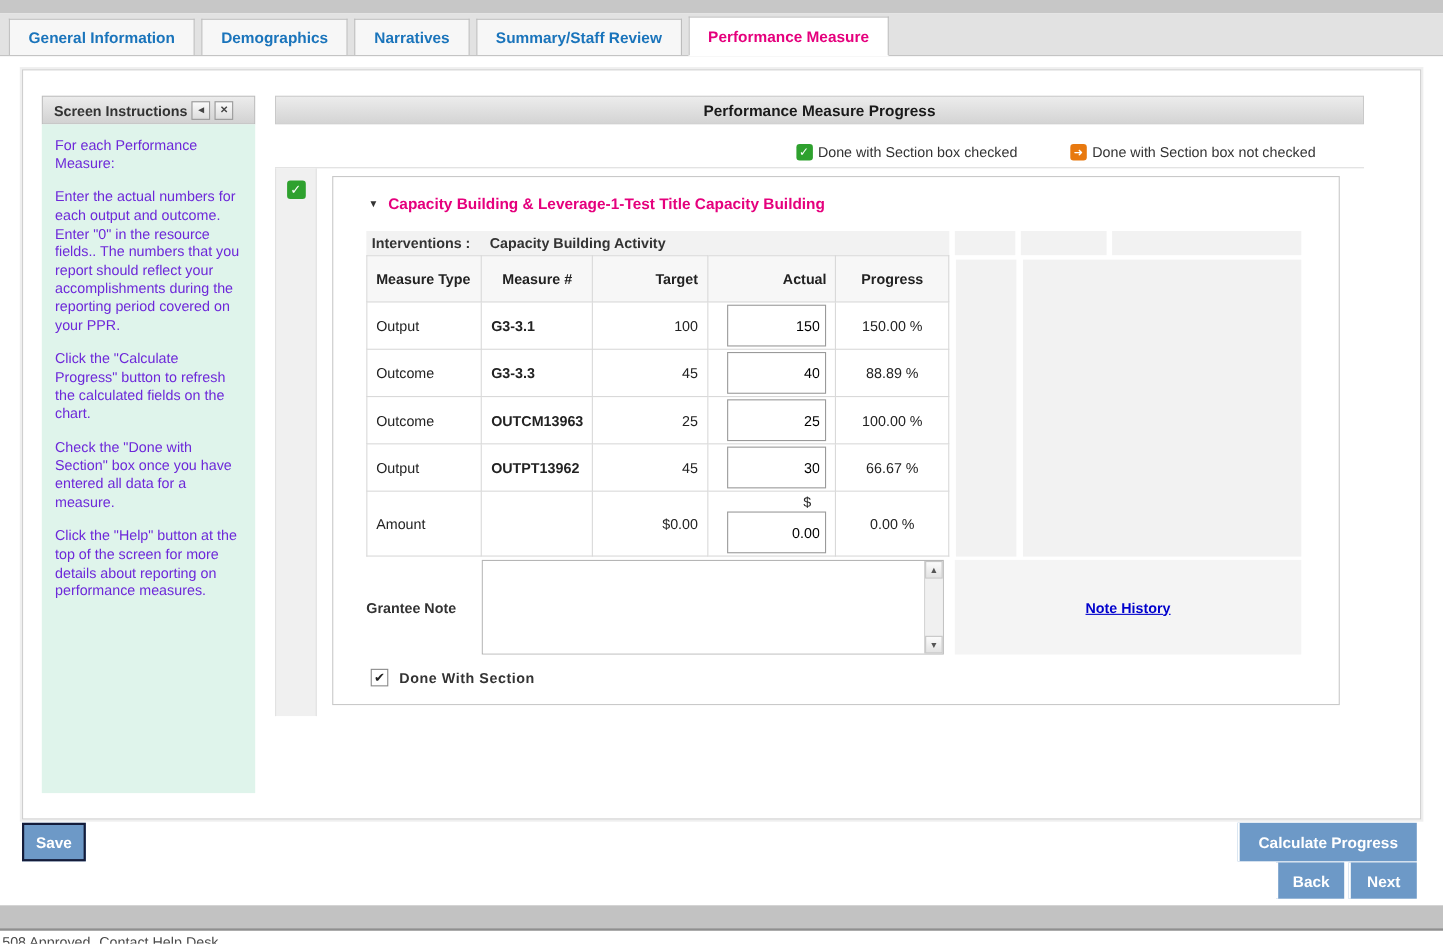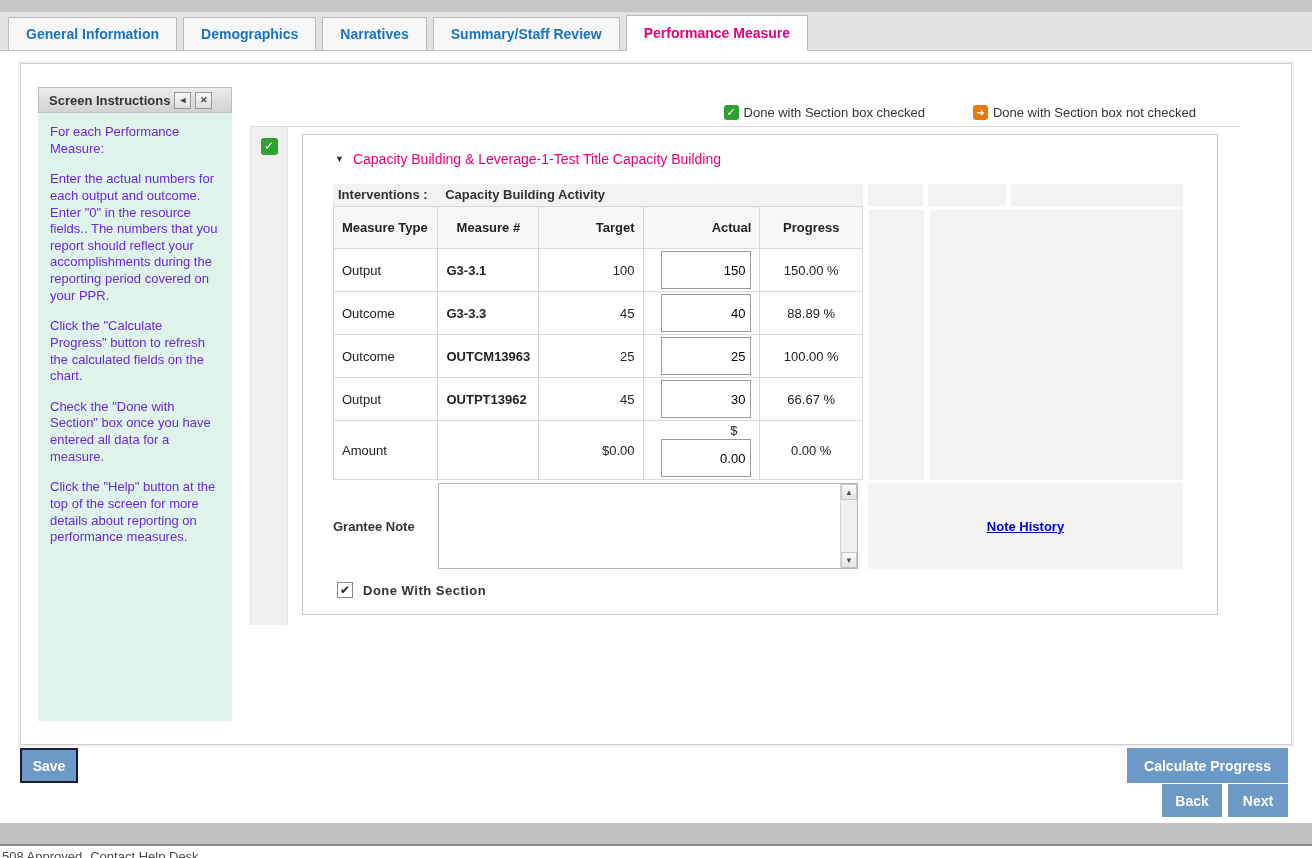"Performance Measure Progress" div.content-head { html: none -> <div>Performance Measure Progress</div> }
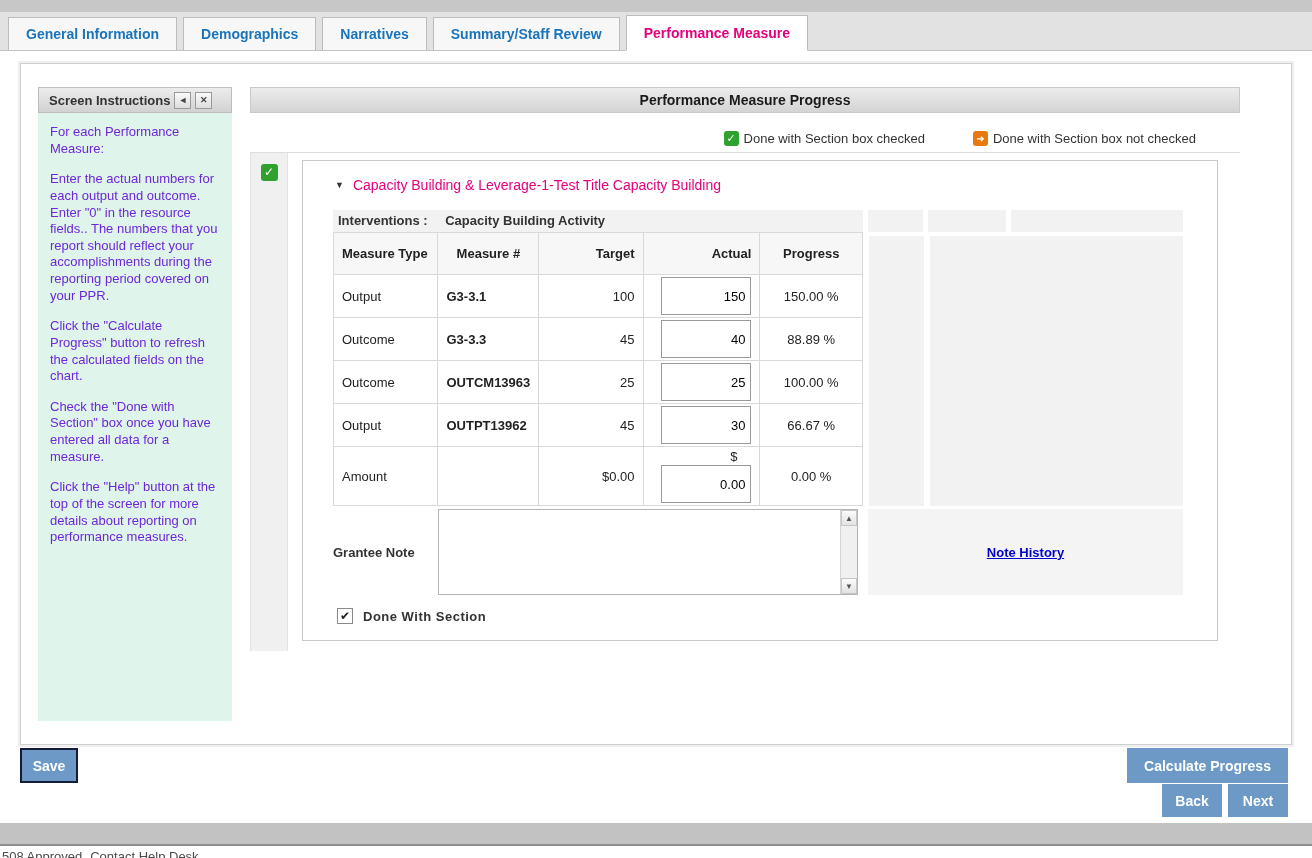"Capacity Building & Leverage-1-Test" .section-title { font-weight: normal -> bold }
